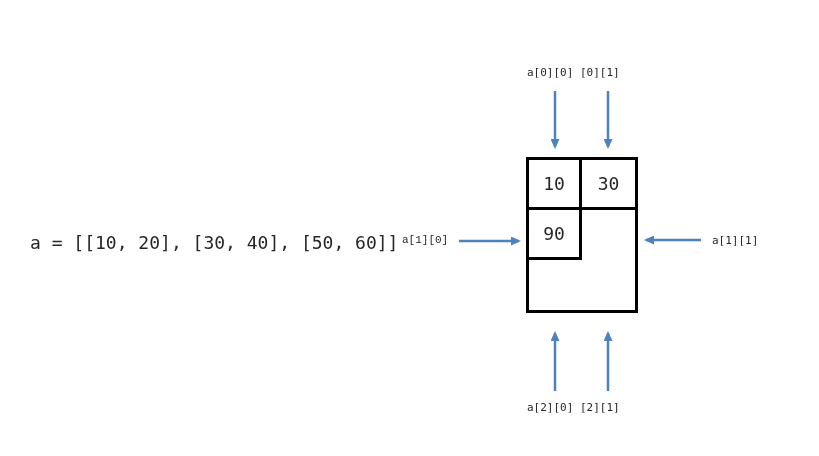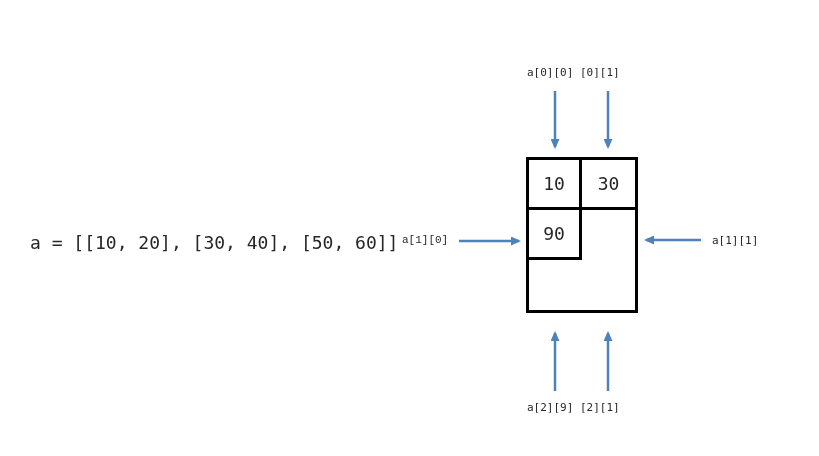"a[2][9] [2][1]" div.lbl { text: 9 -> 0 }
